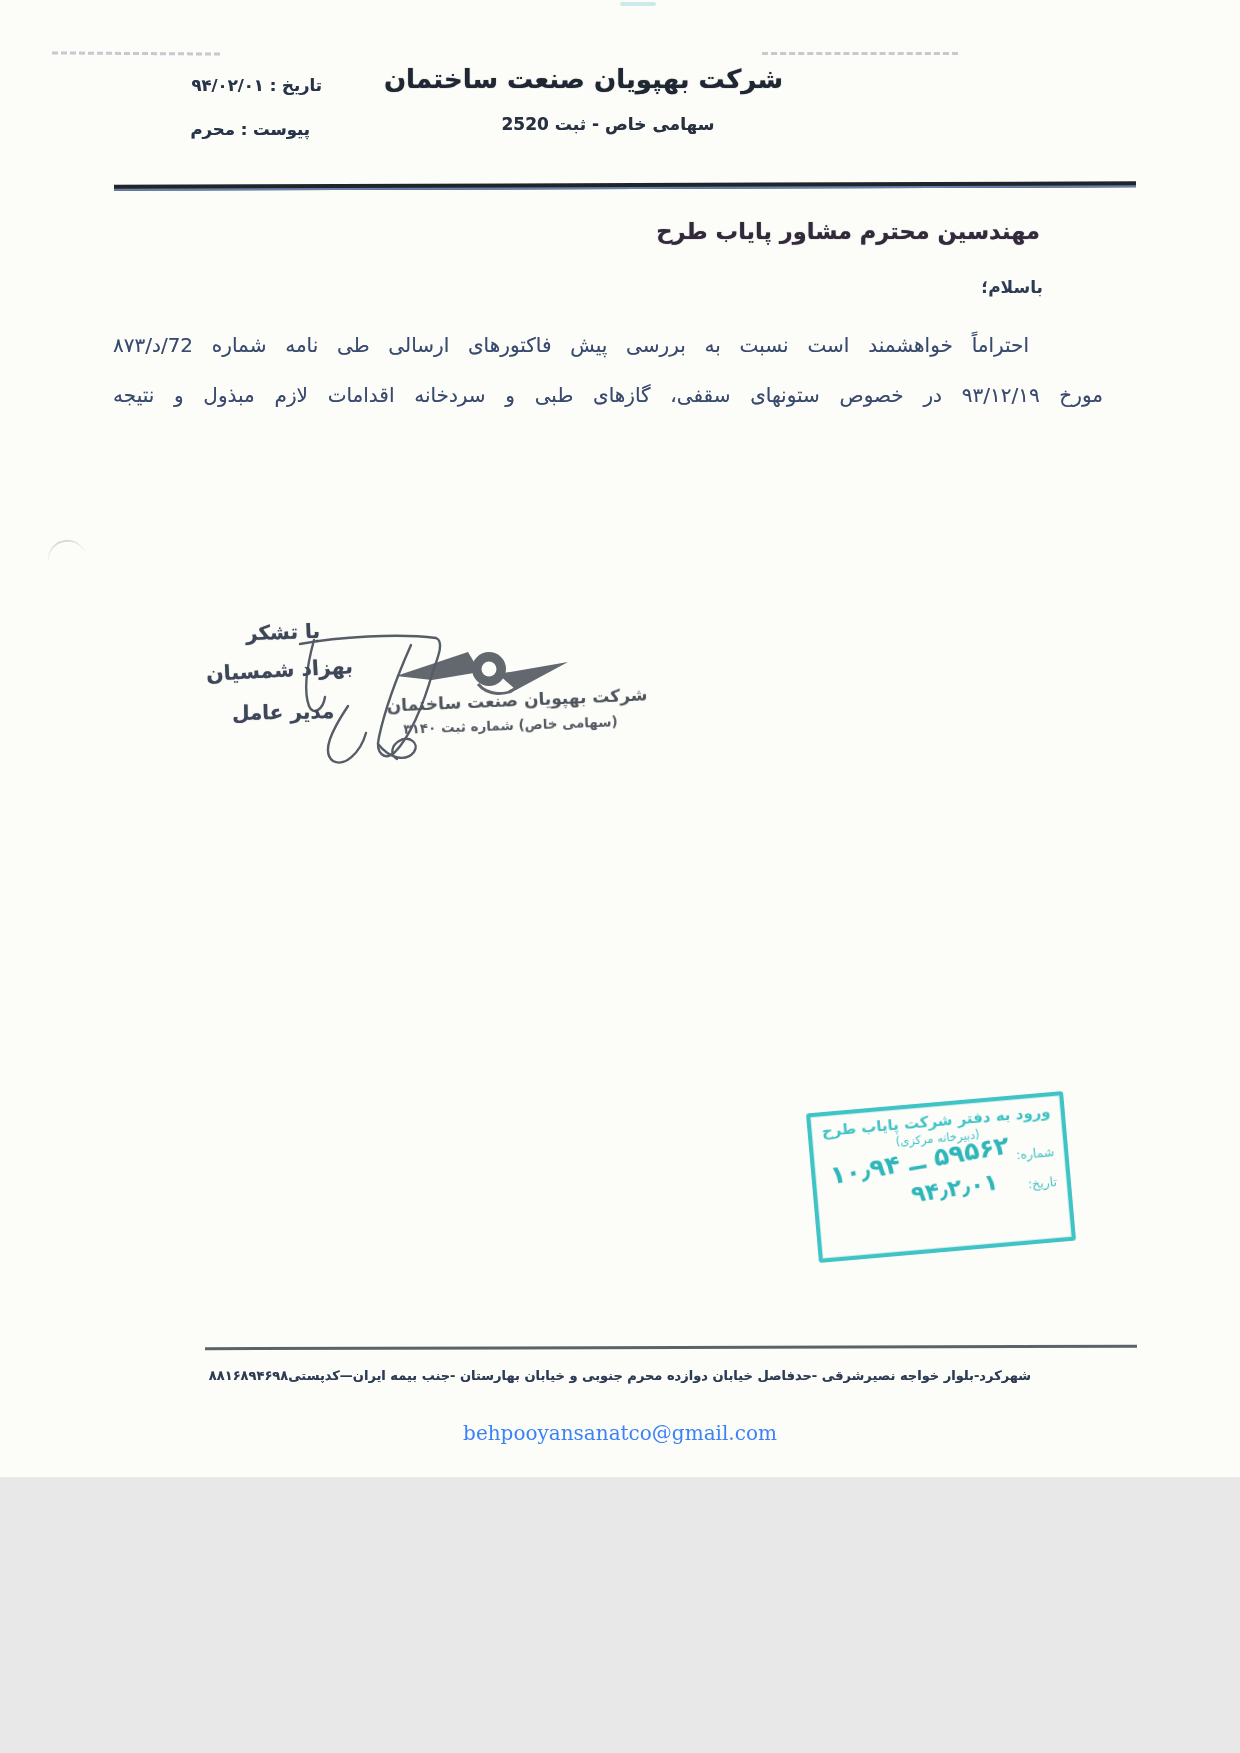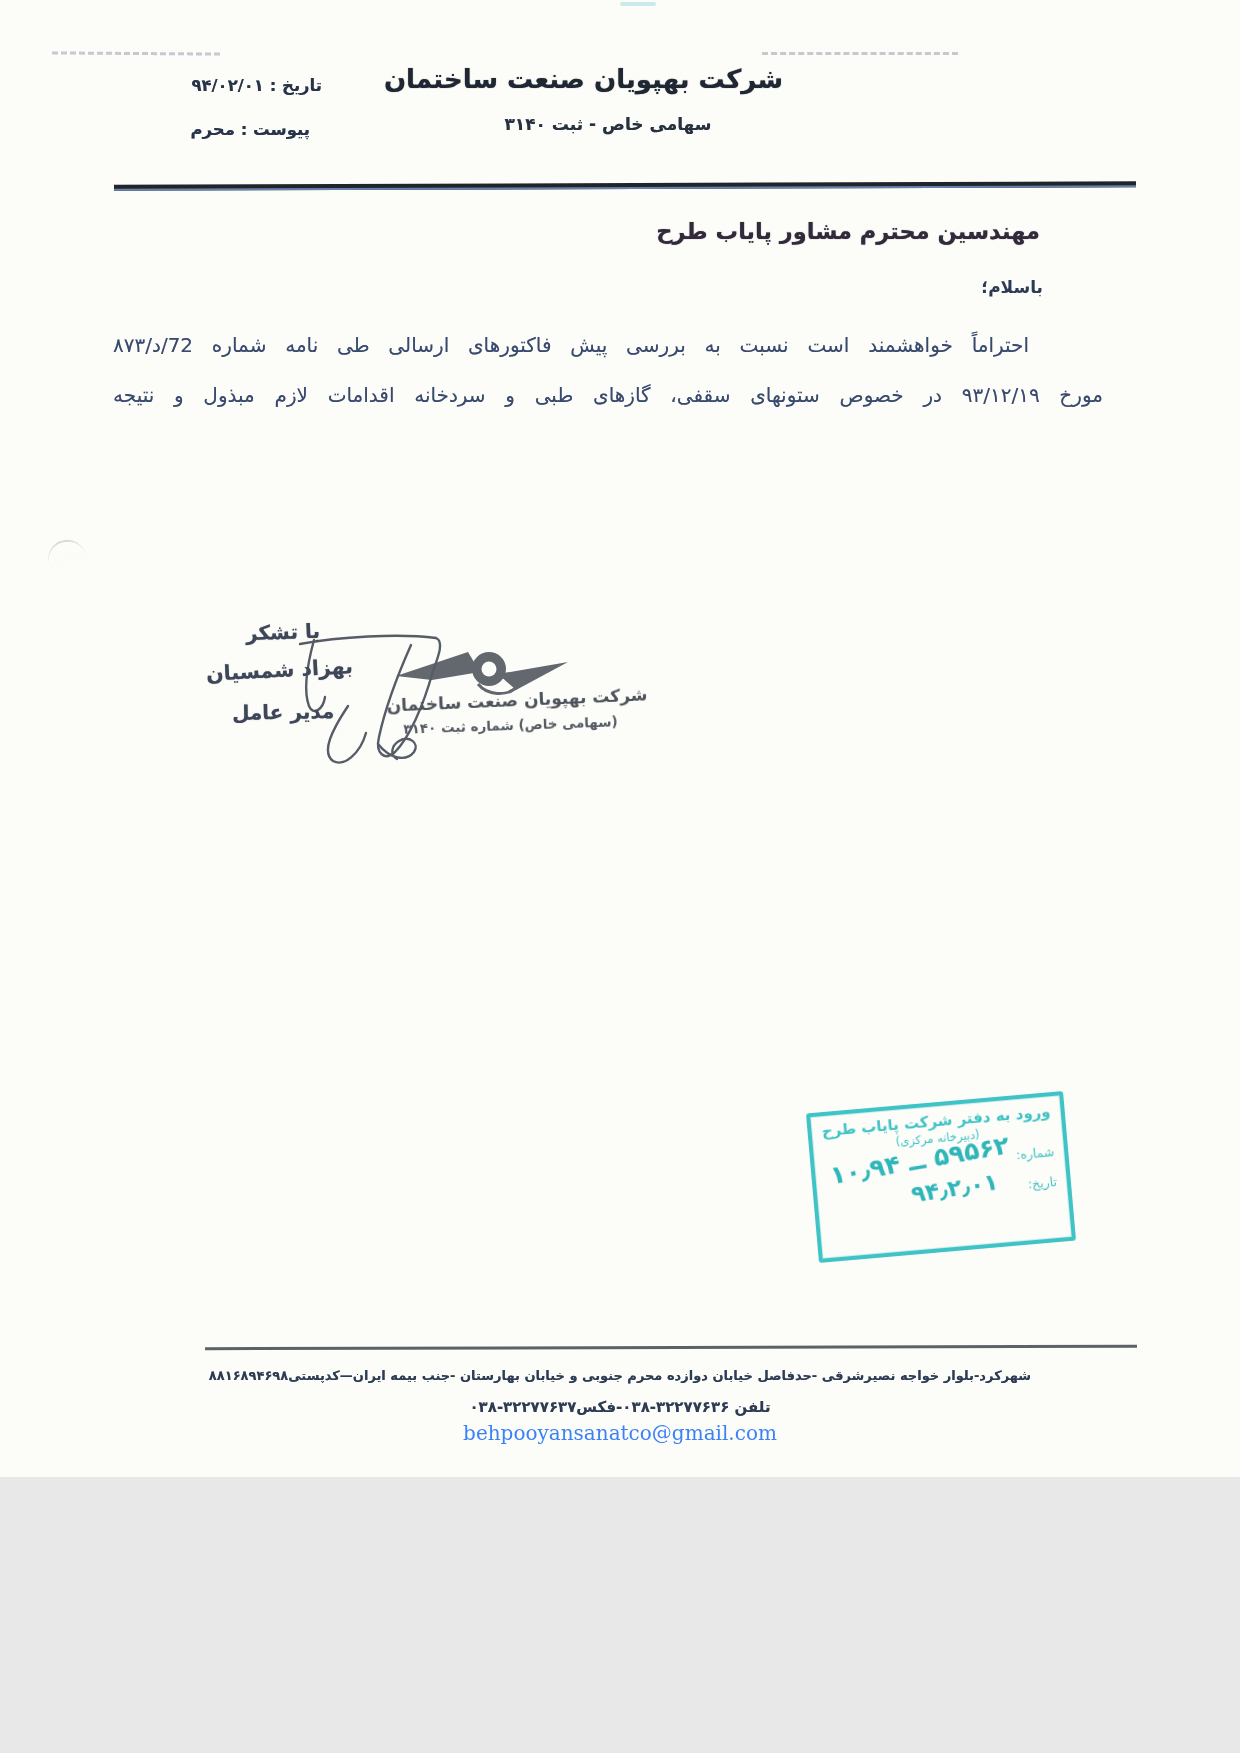"سهامی خاص - ثبت ۳۱۴۰" div.company-sub { text: ۳۱۴۰ -> 2520 }
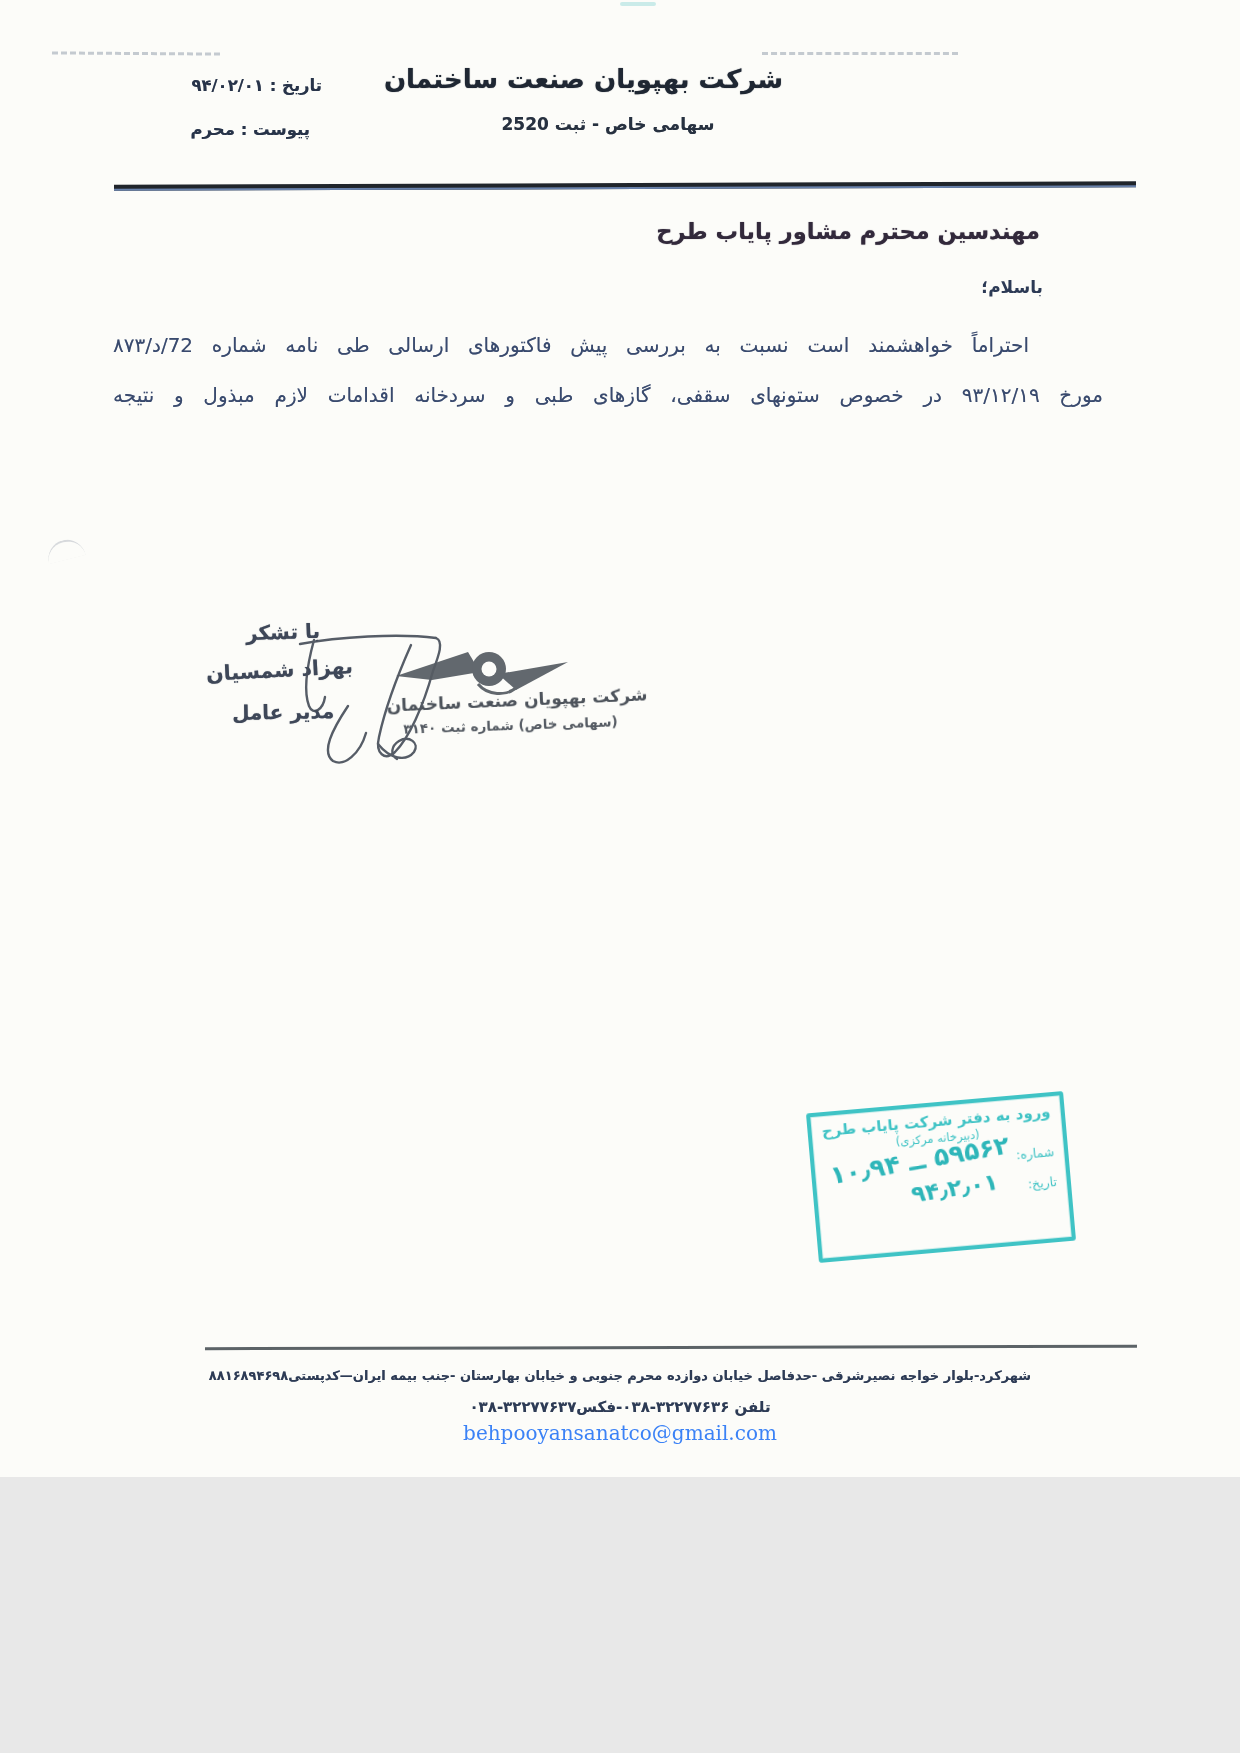"تلفن ۳۲۲۷۷۶۳۶-۰۳۸-فکس۳۲۲۷۷۶۳۷-۰۳۸" div.footer-line { html: <div>تلفن ۳۲۲۷۷۶۳۶-۰۳۸-فکس۳۲۲۷۷۶۳۷-۰۳۸</div> -> none }
